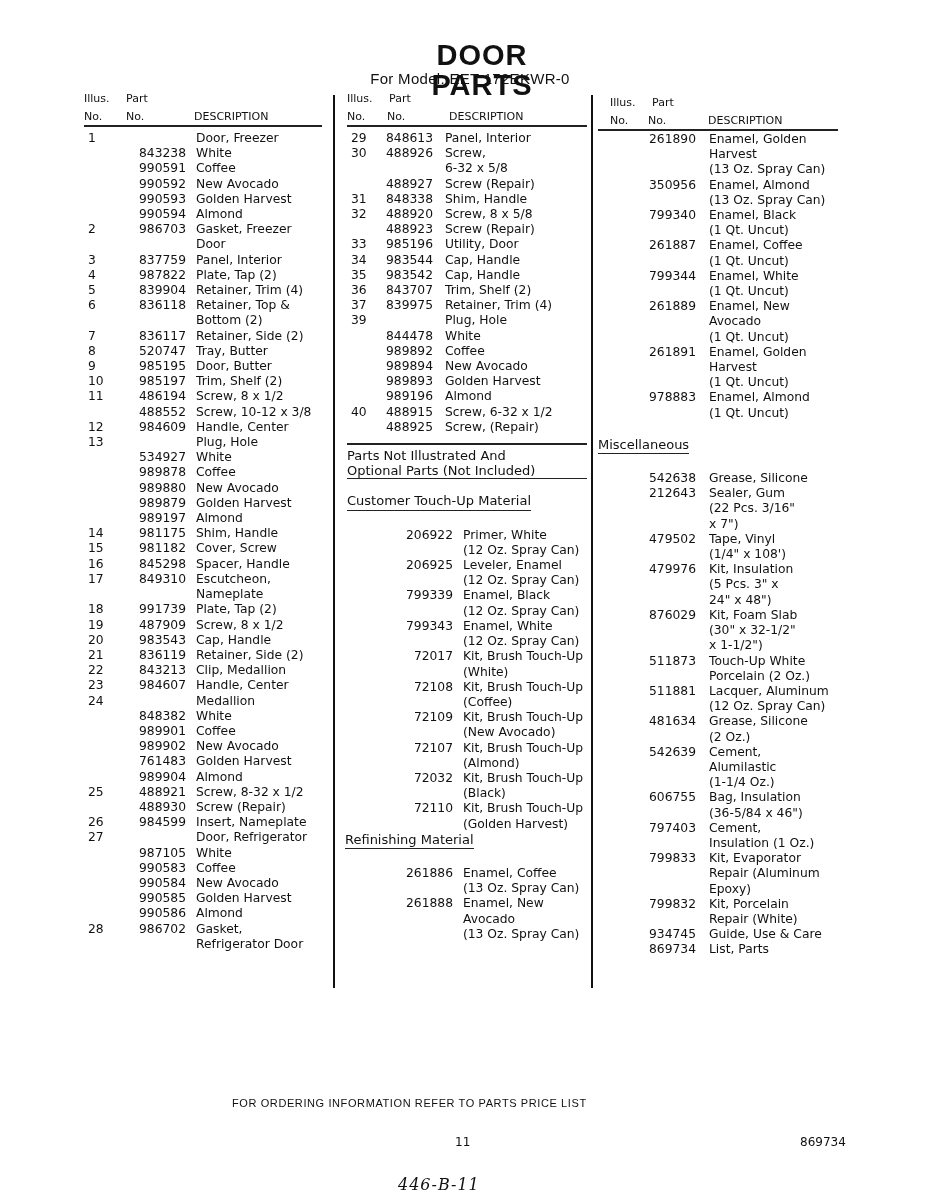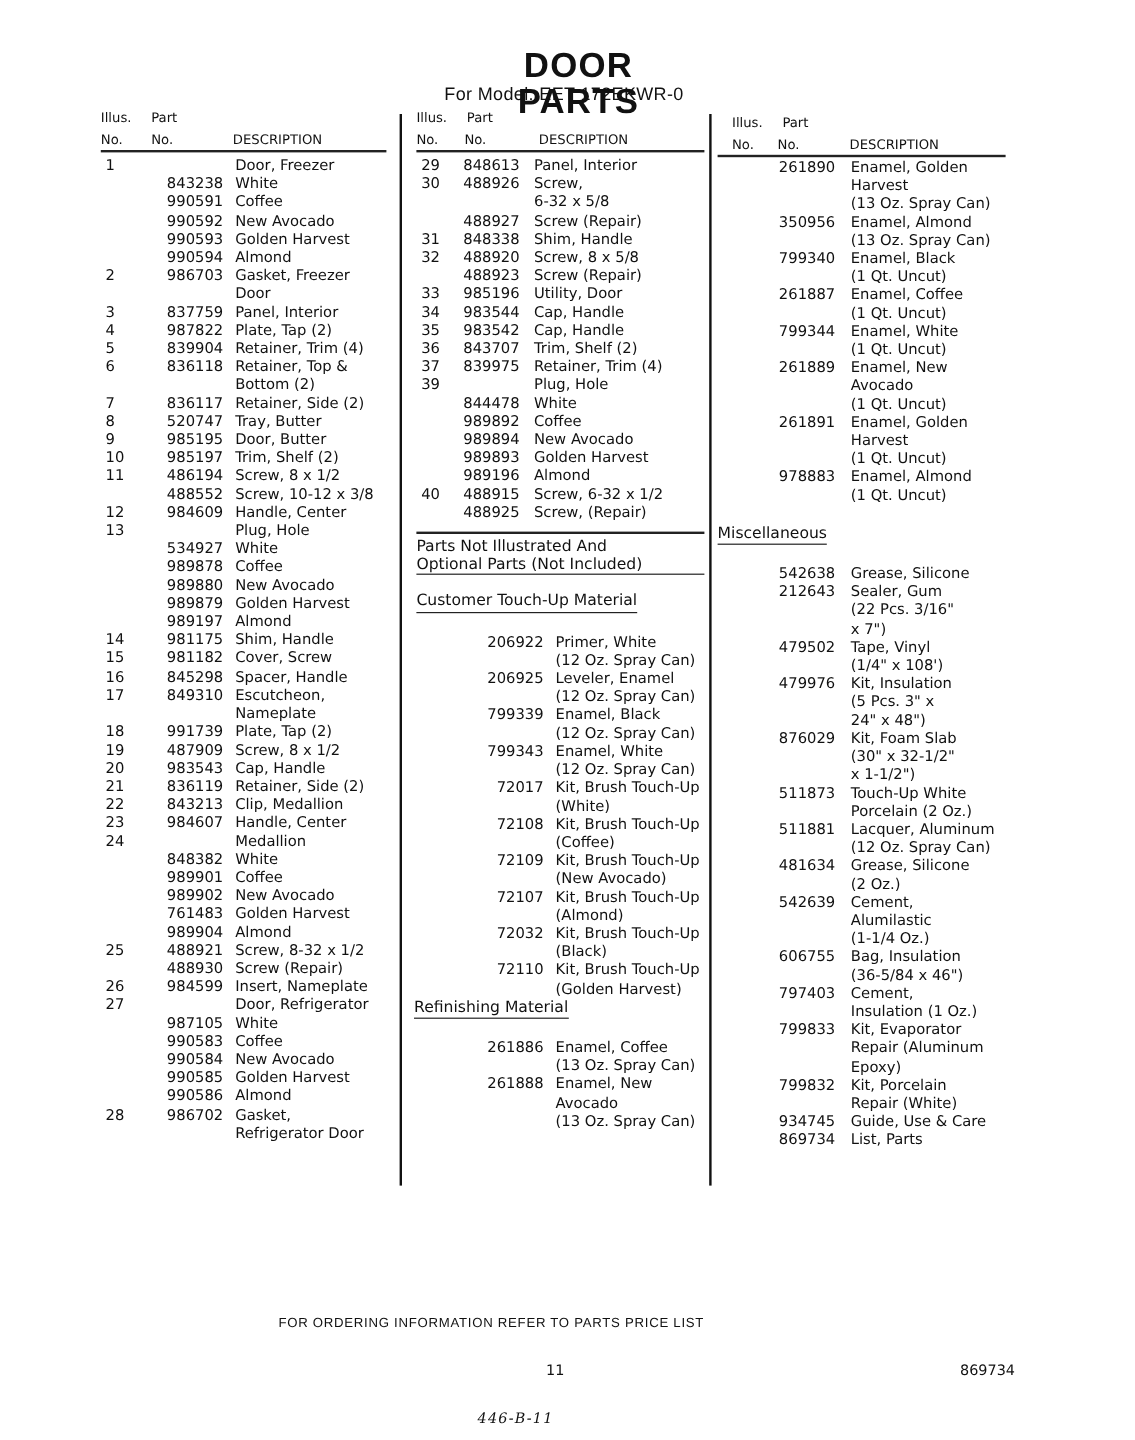"446-B-11" .handwritten { font-size: 12px -> 16px }
